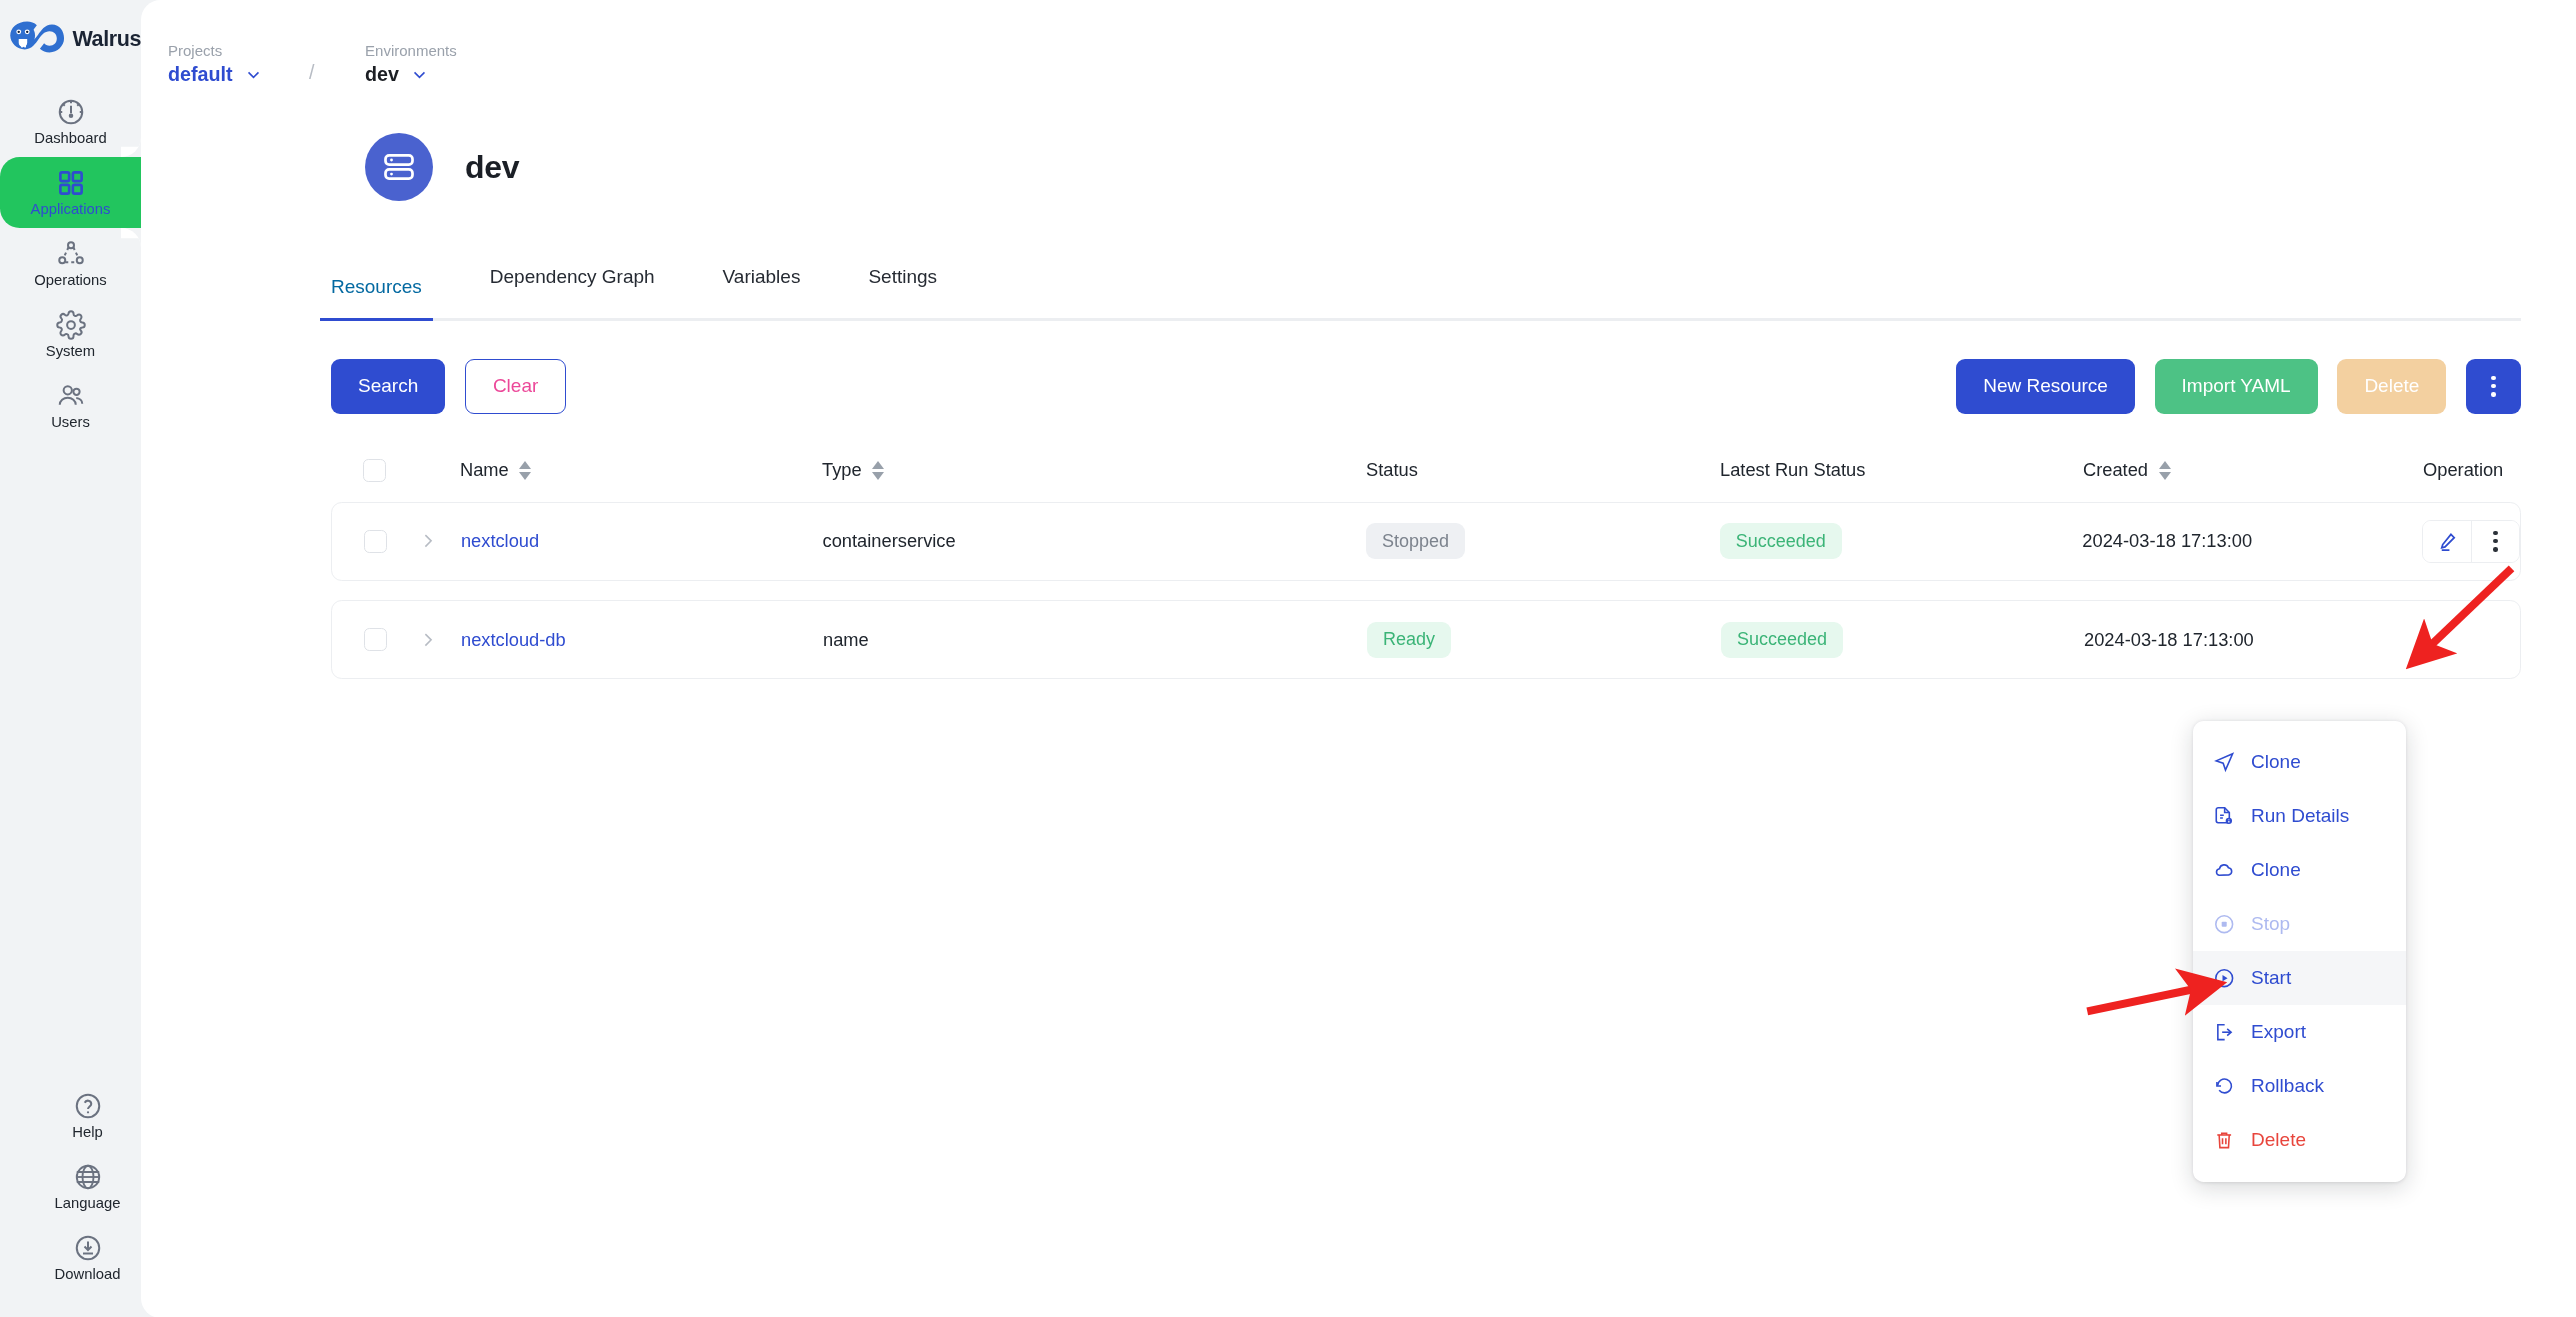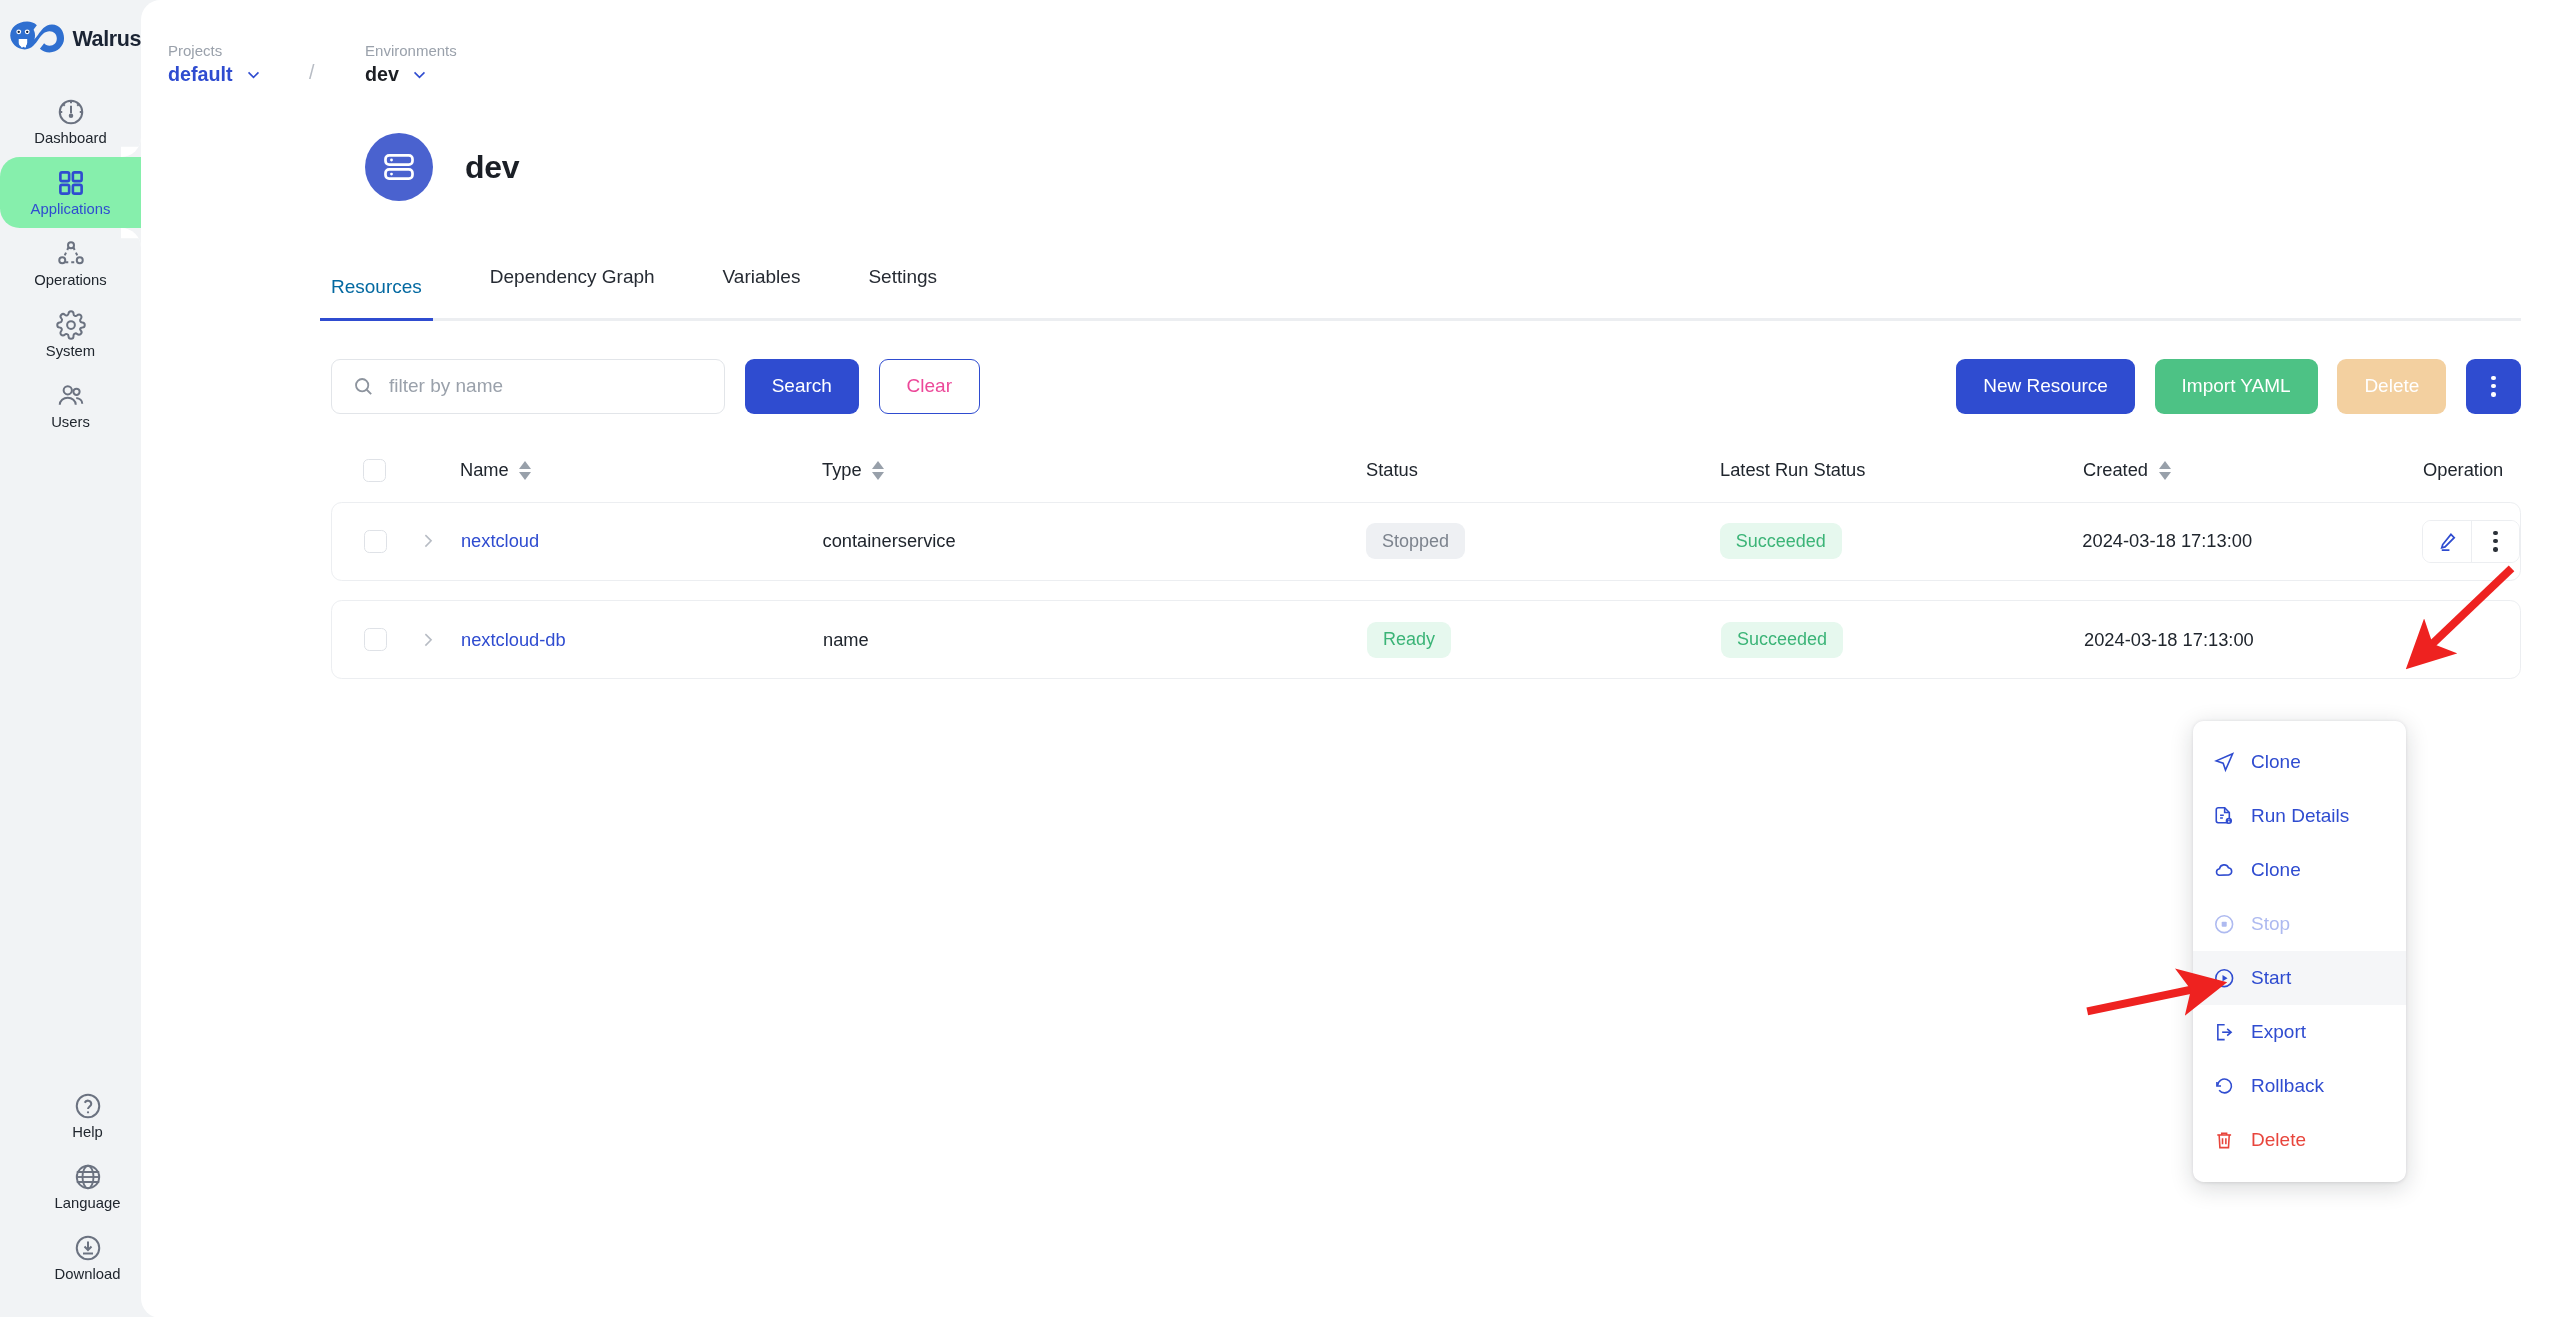"Applications" .nav-item.active { background: #86efac -> #22c55e }
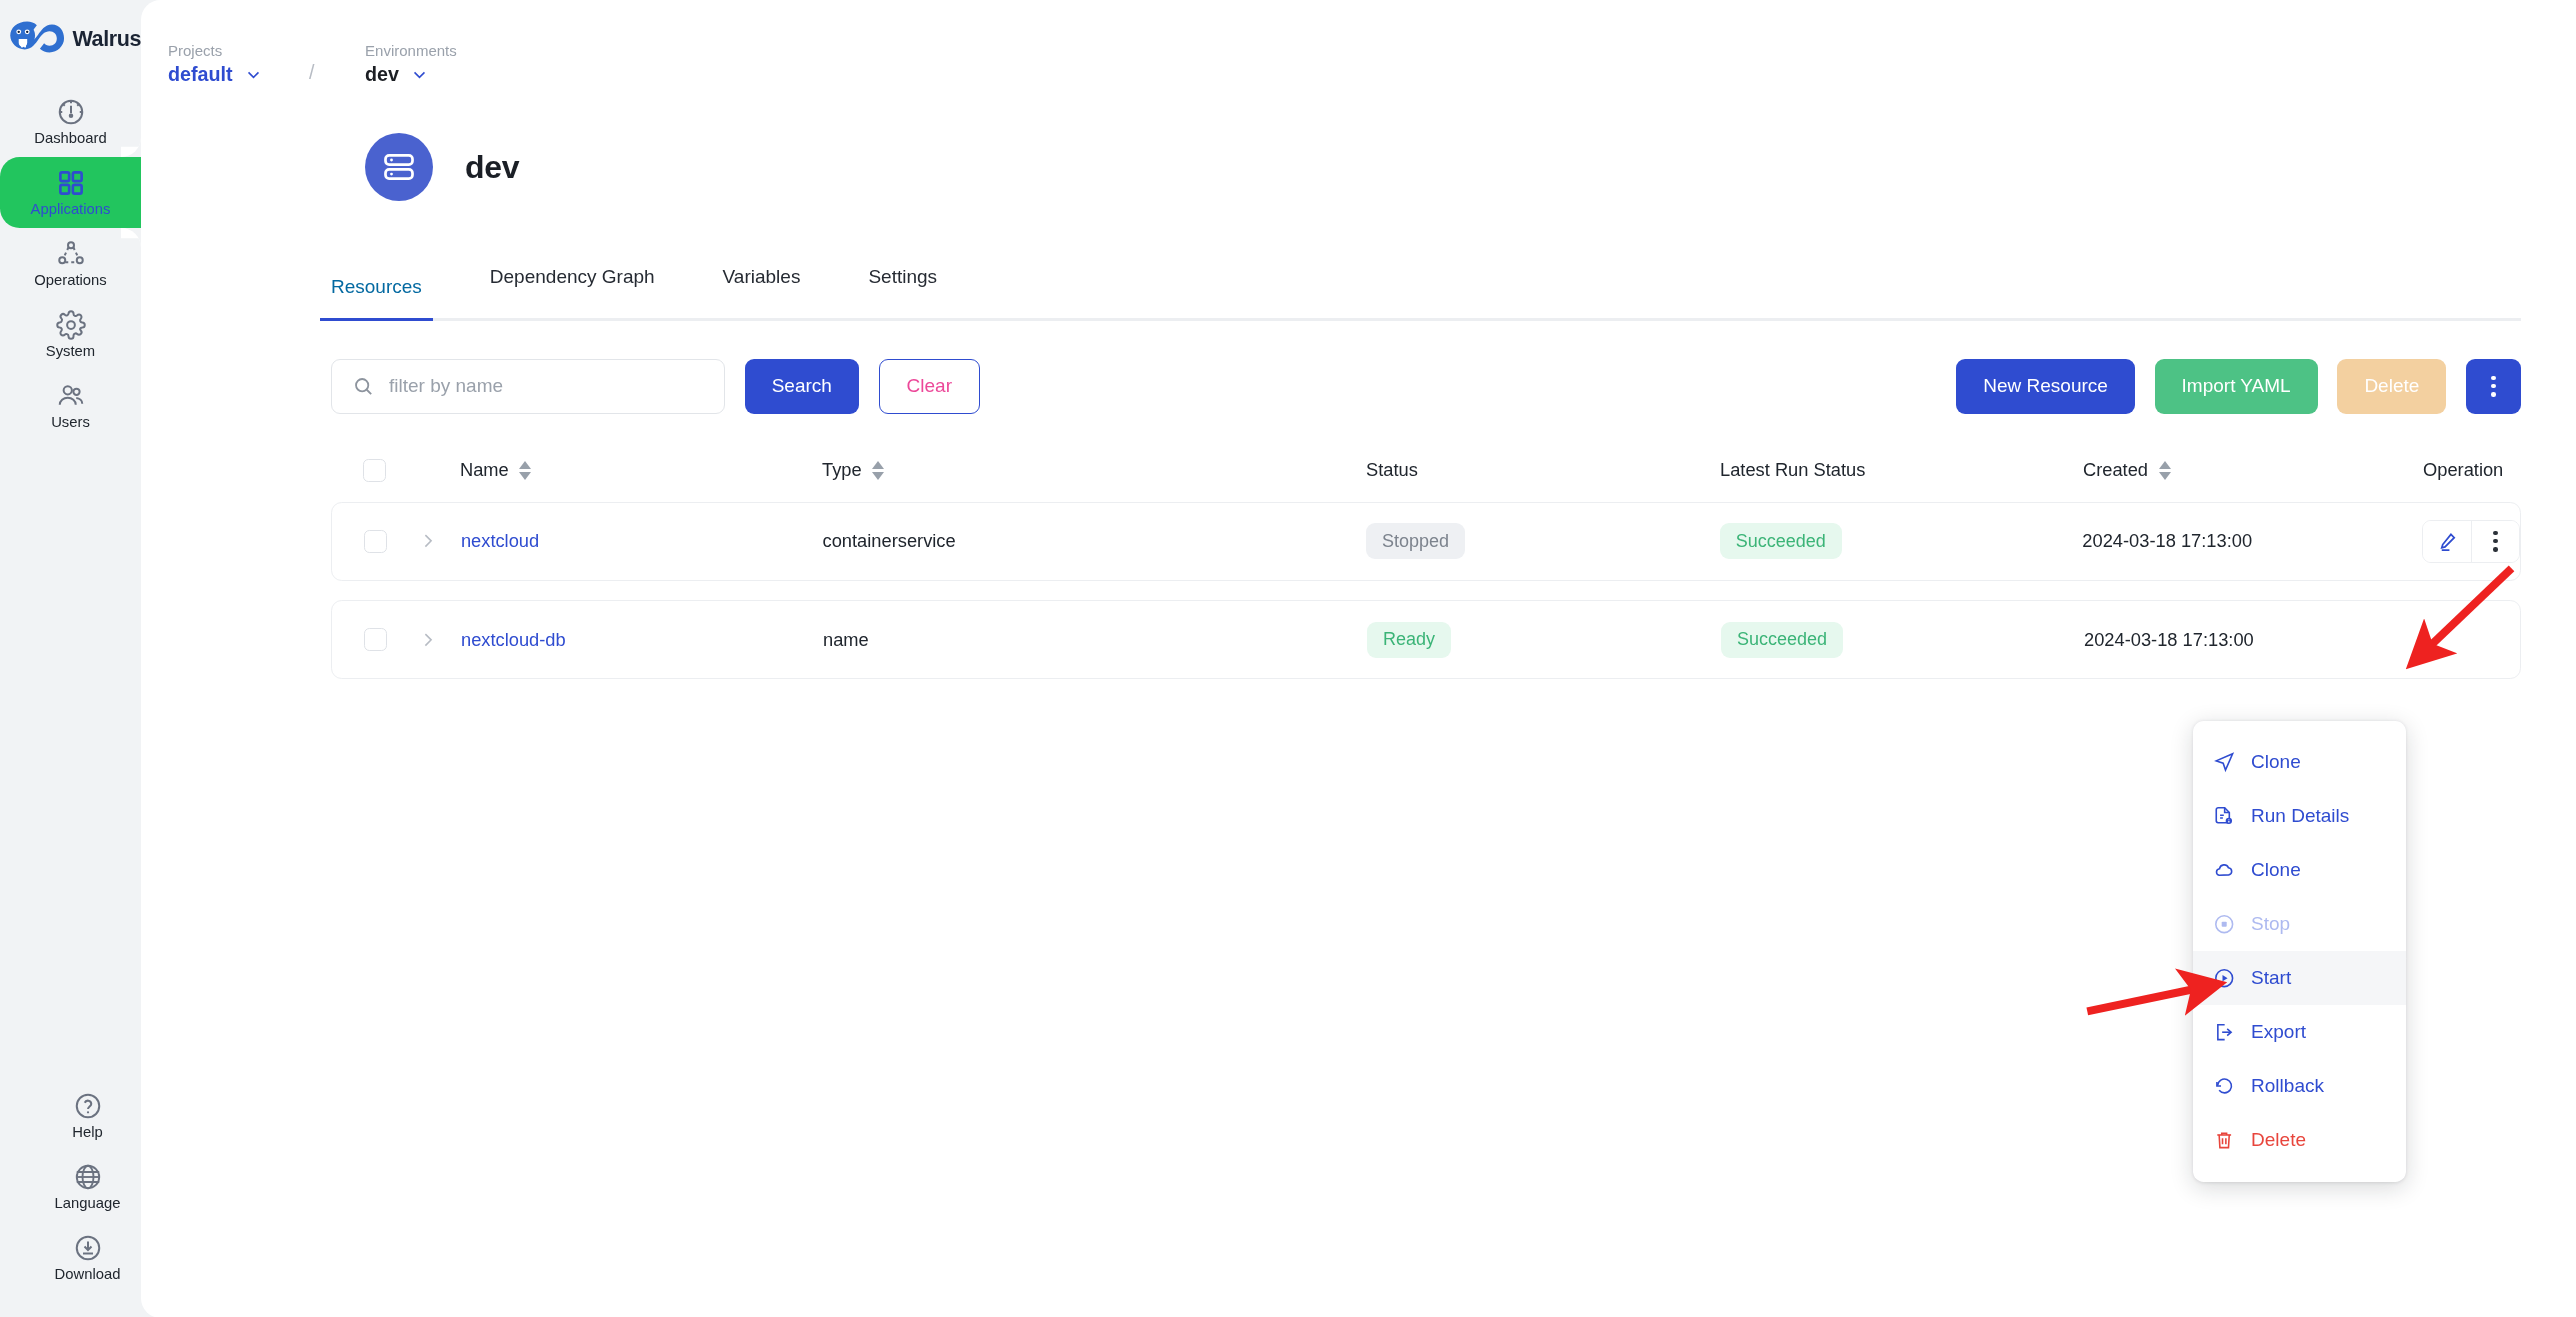"filter by name" div.search-box { html: <div> <svg> <circle></circle> <path></path> </svg> <input> </div> -> none }
